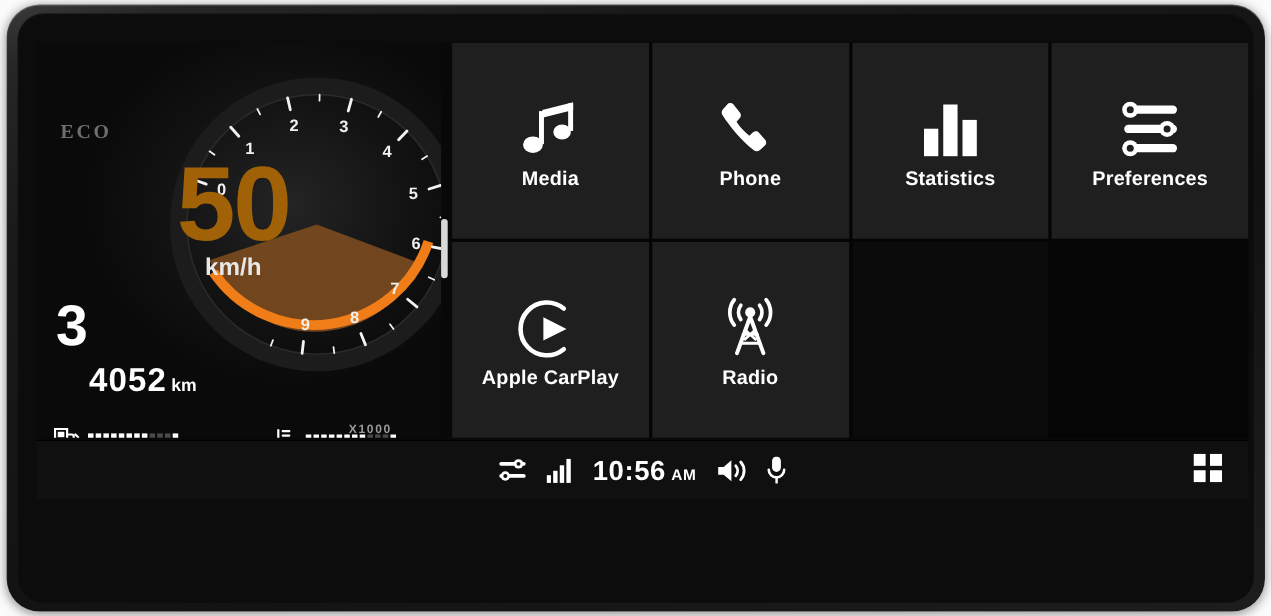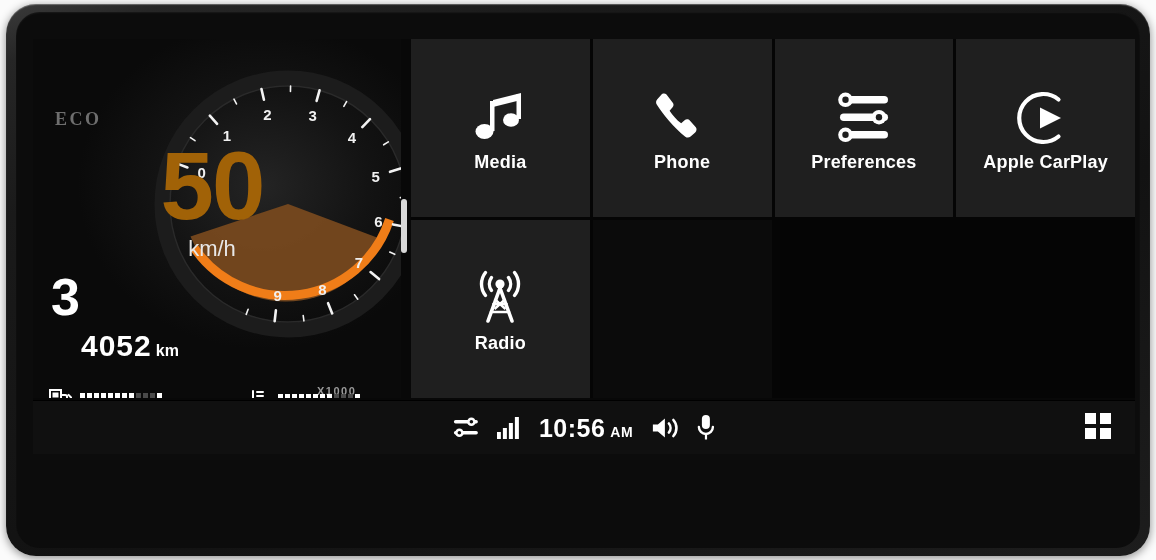"Statistics" div.tile { html: none -> <div> <span> <svg> <rect></rect> <rect></rect> <rect></rect> </svg> </span> <span>Statistics</span> </div> }
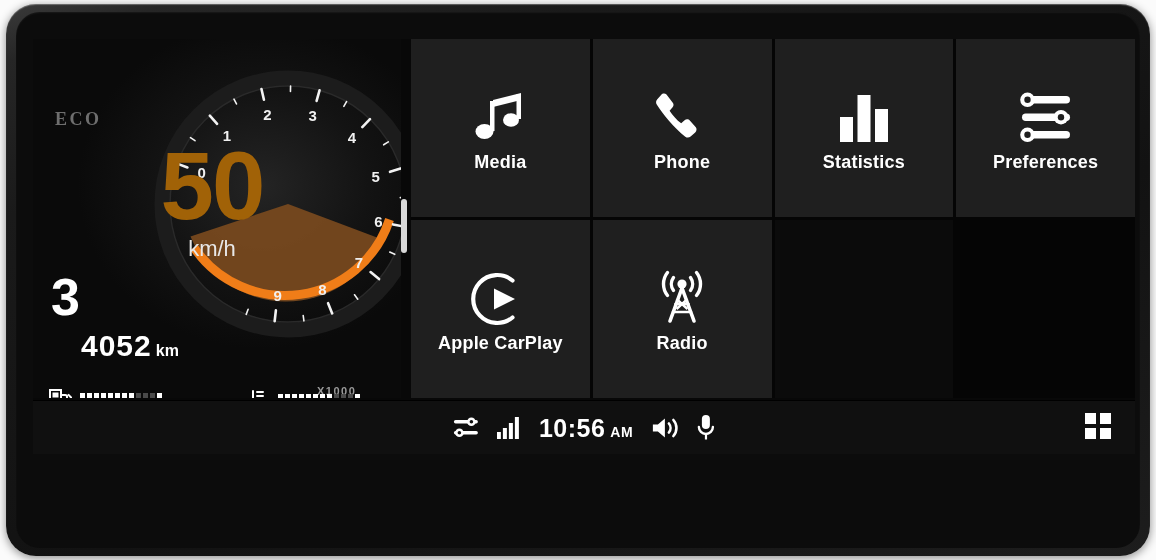"km/h" #speed-unit { font-weight: 400 -> 700; margin-top: 8px -> 2px }
